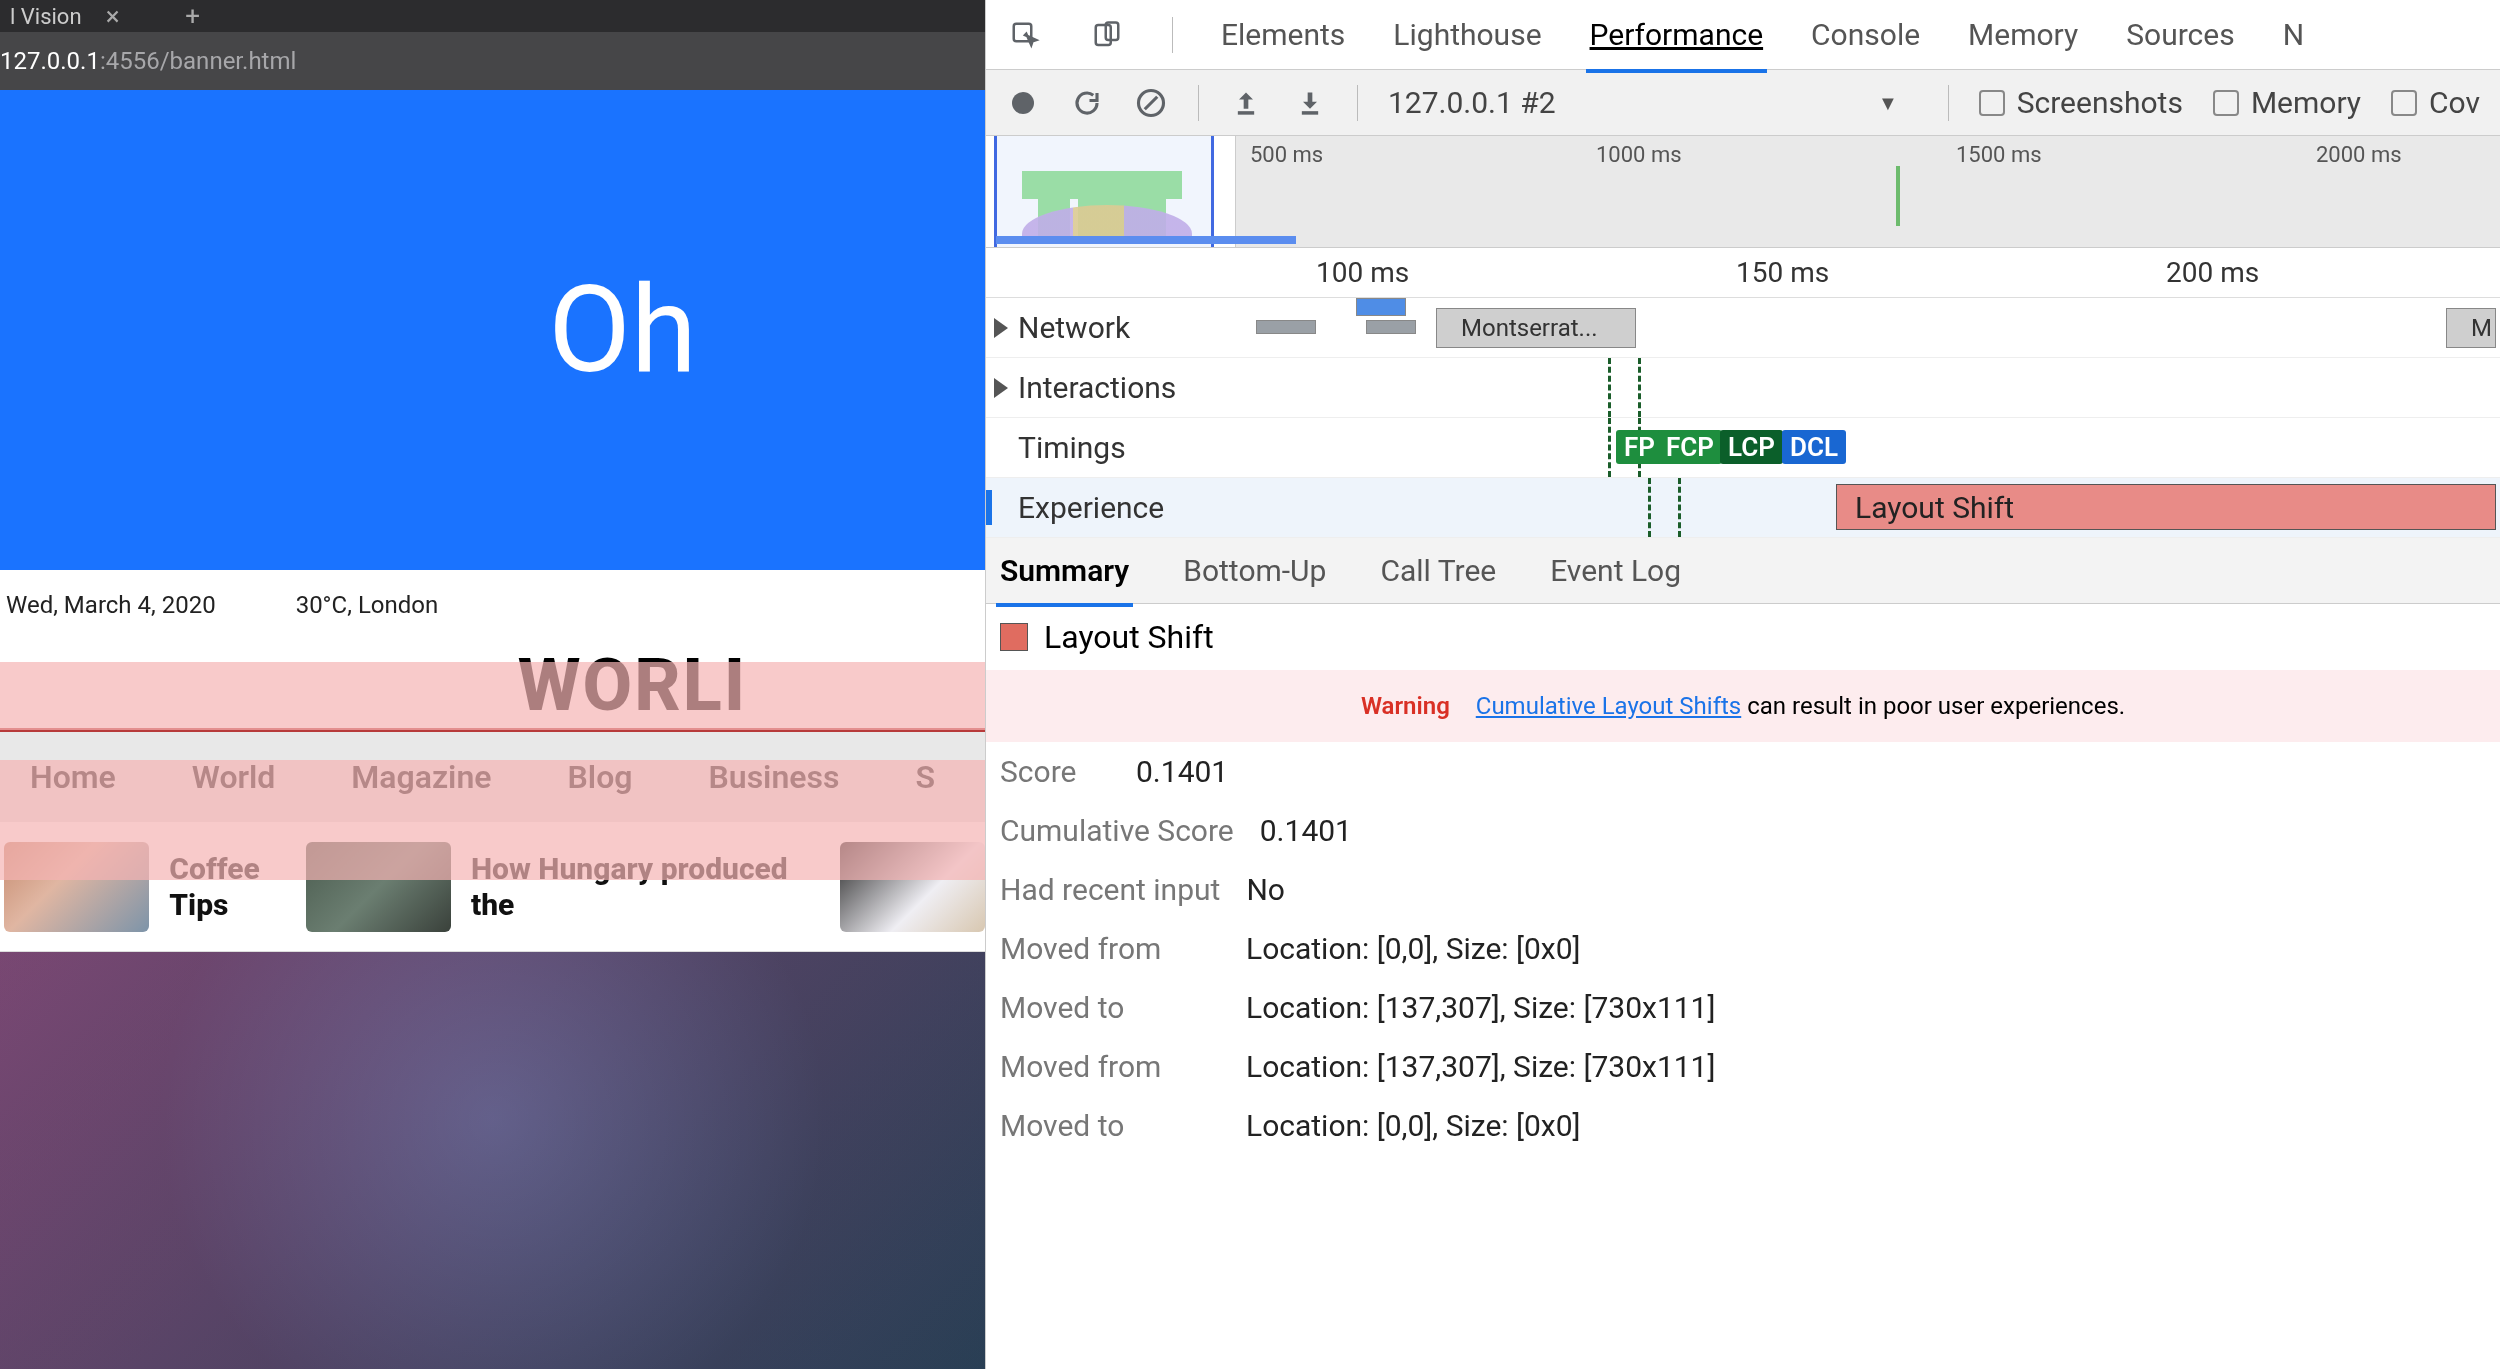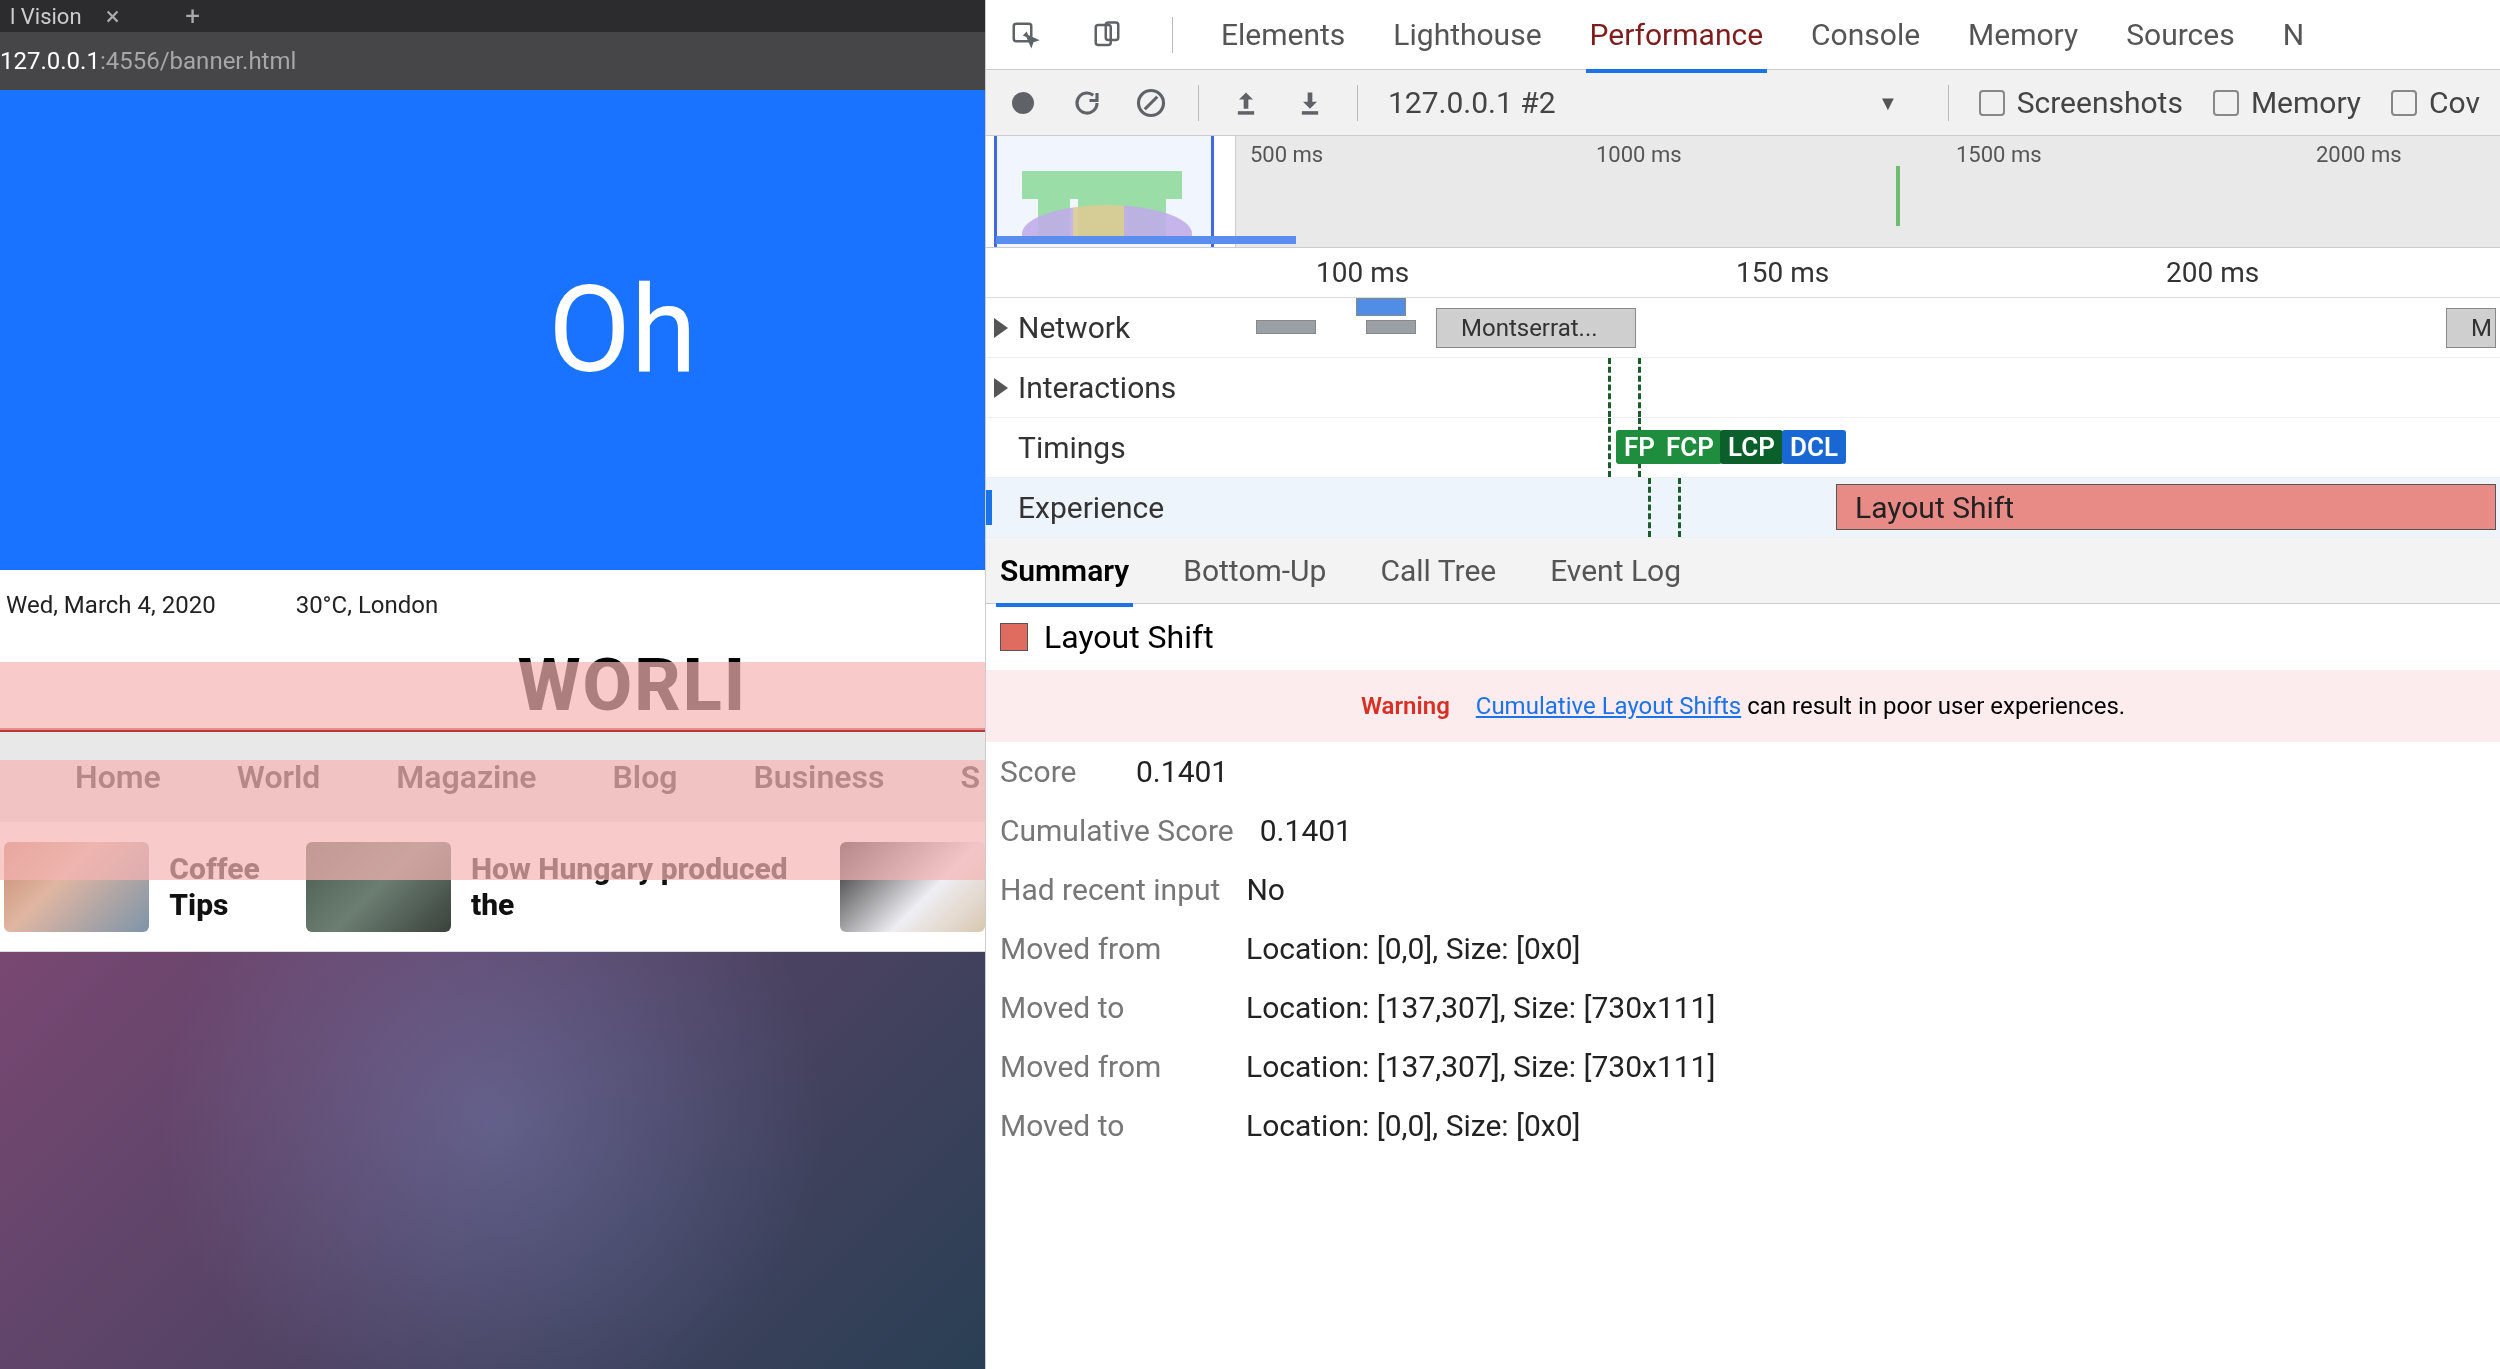"Performance" .p.active { color: #7f1d1d -> #000000; text-decoration: none -> underline }
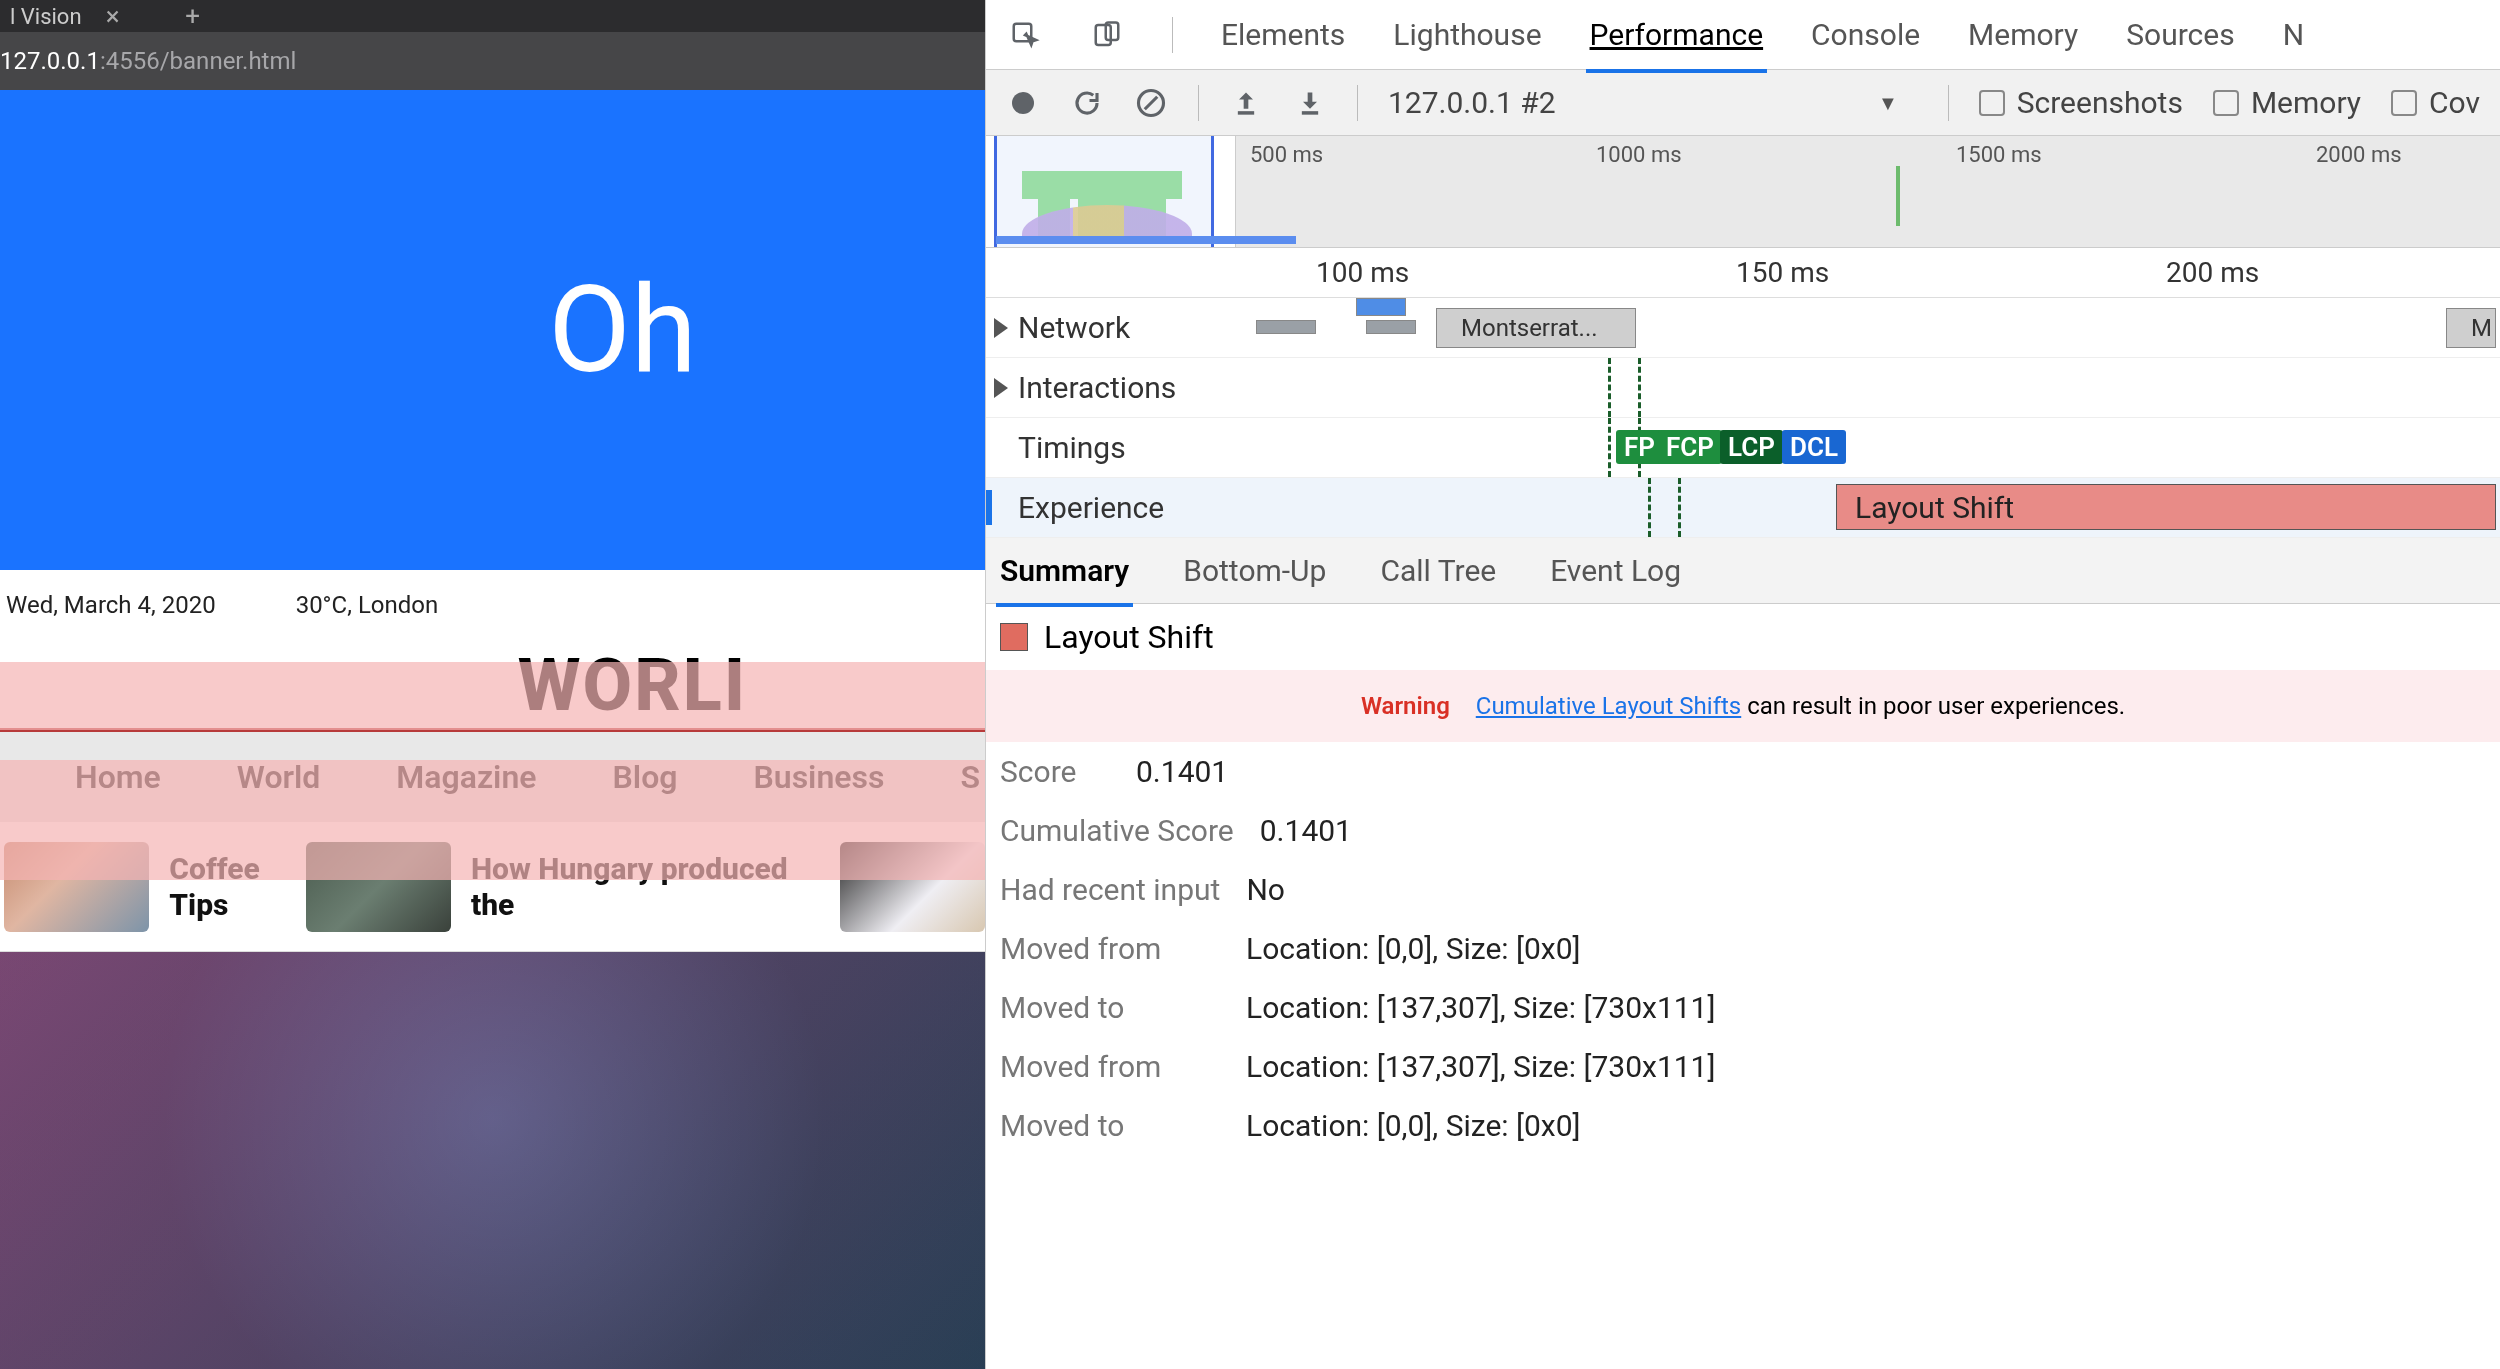"Home" .nav { padding-left: 75px -> 30px }
